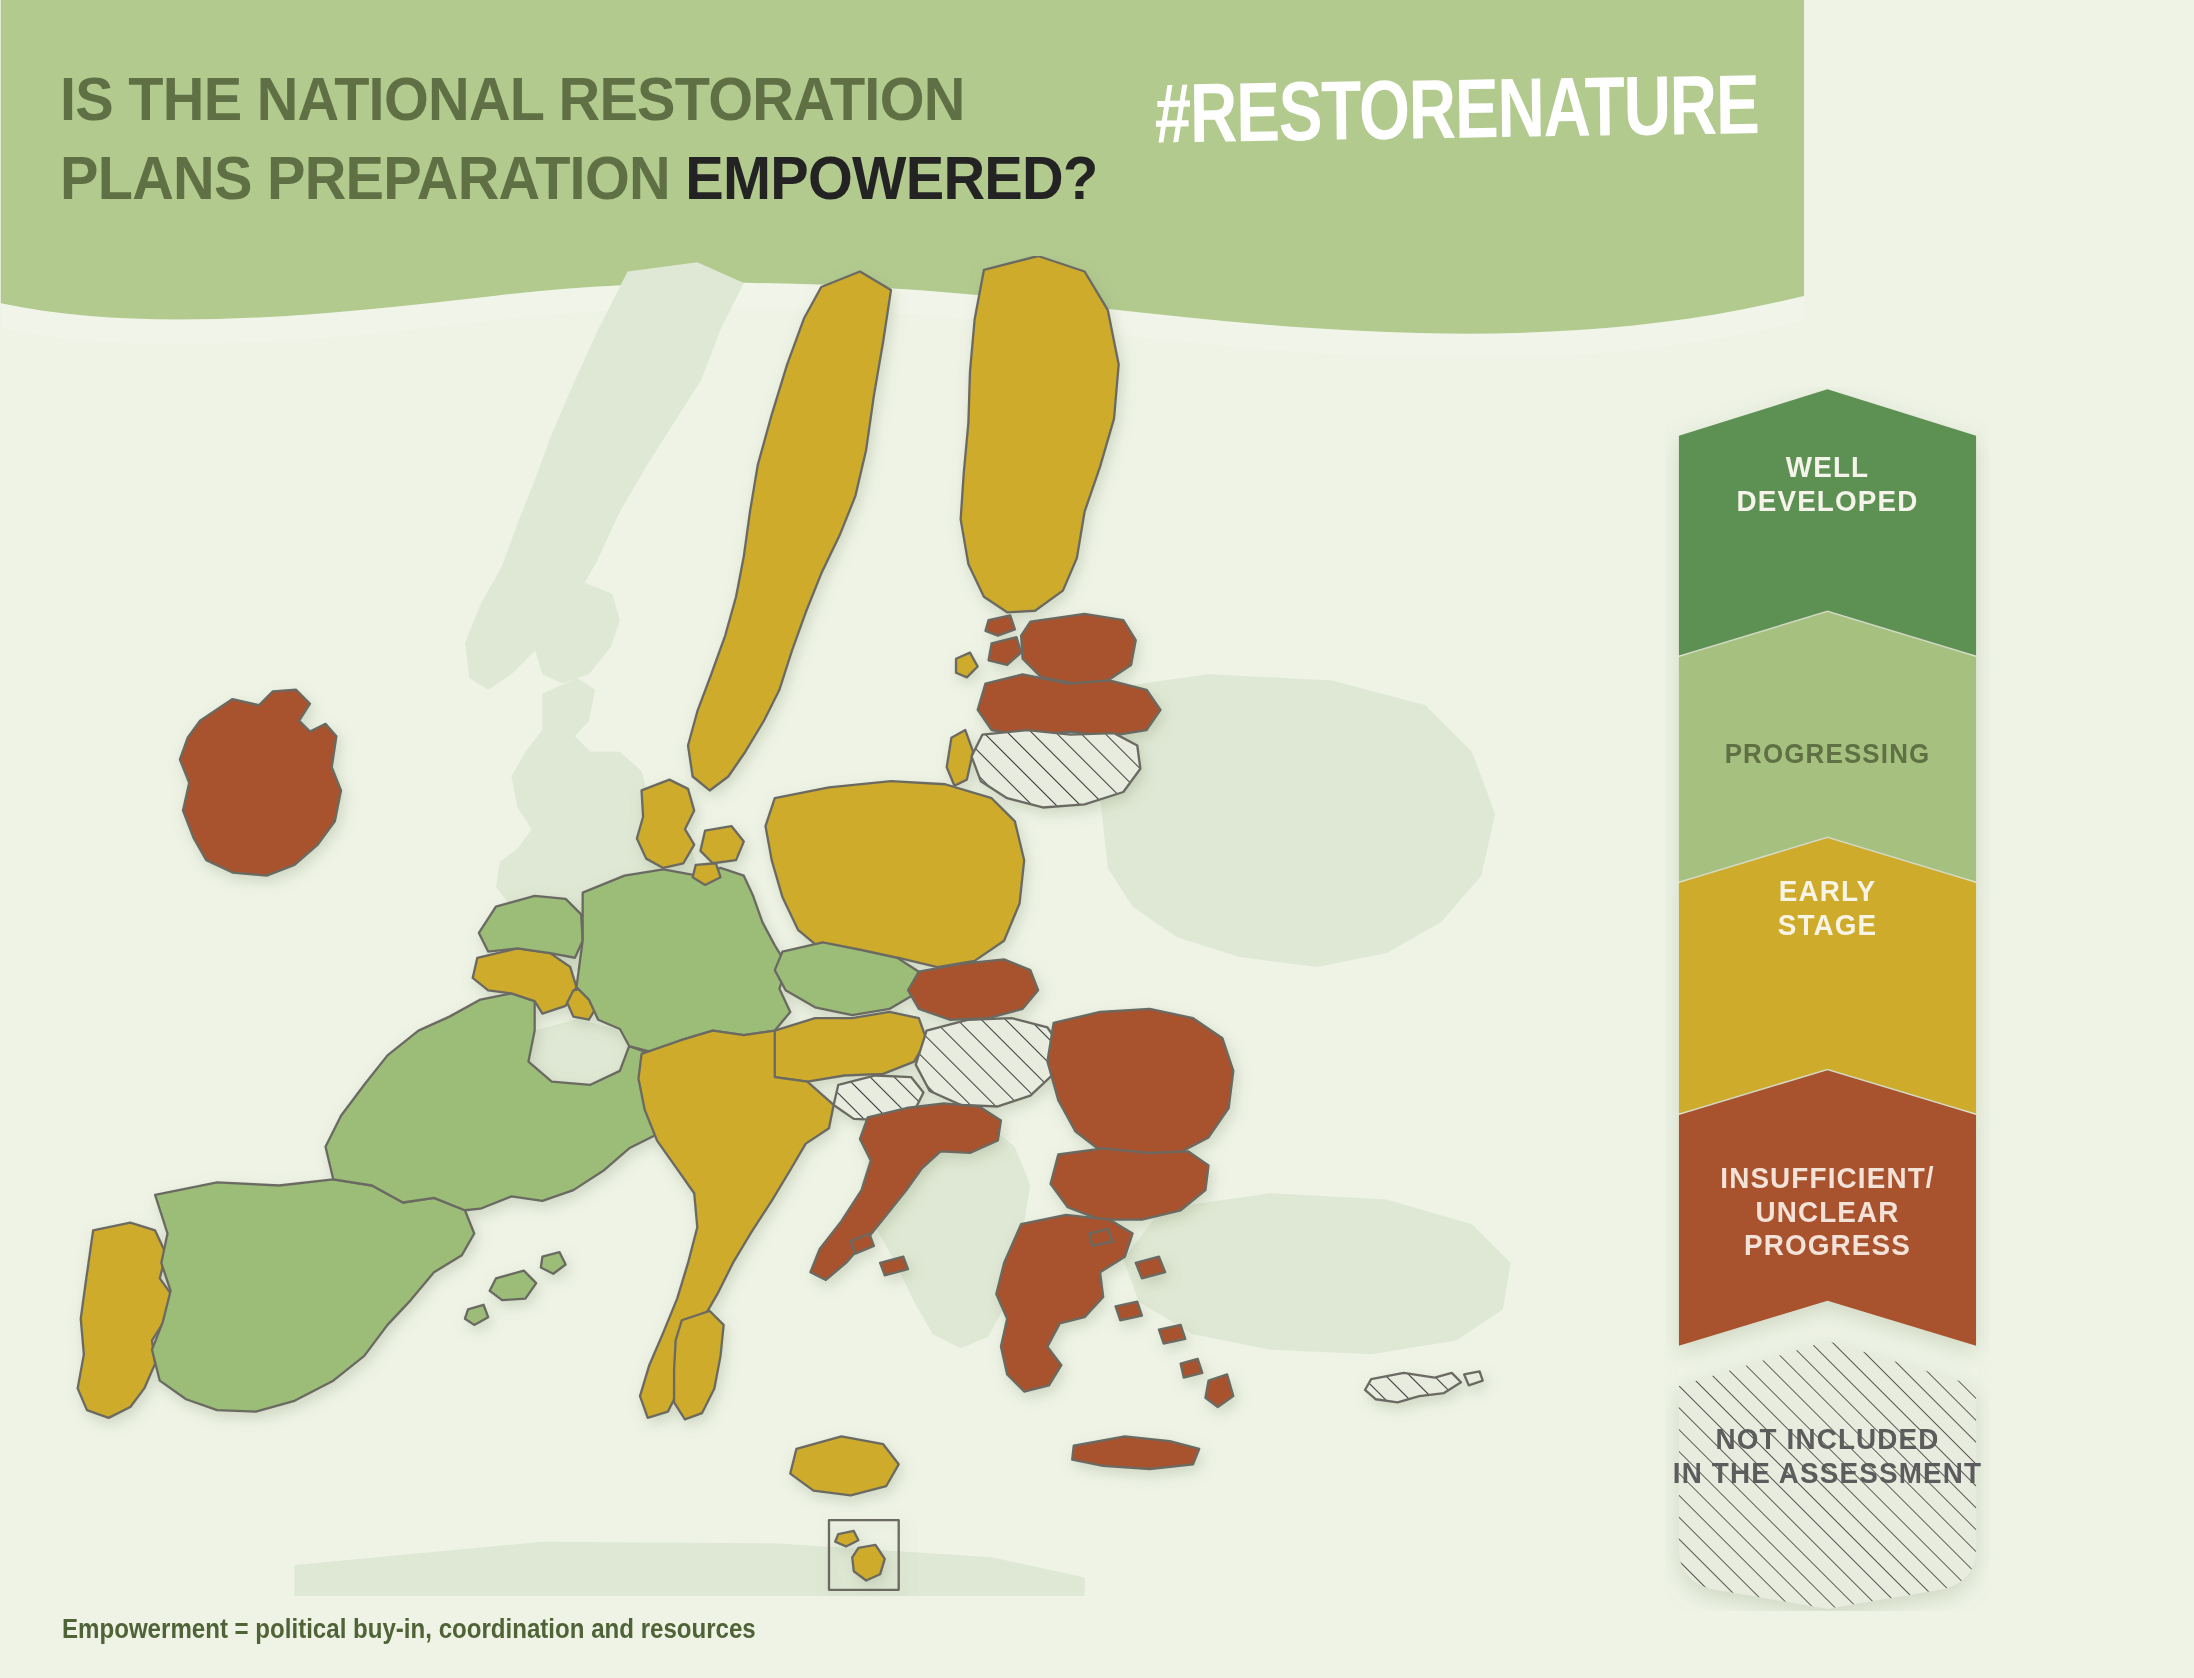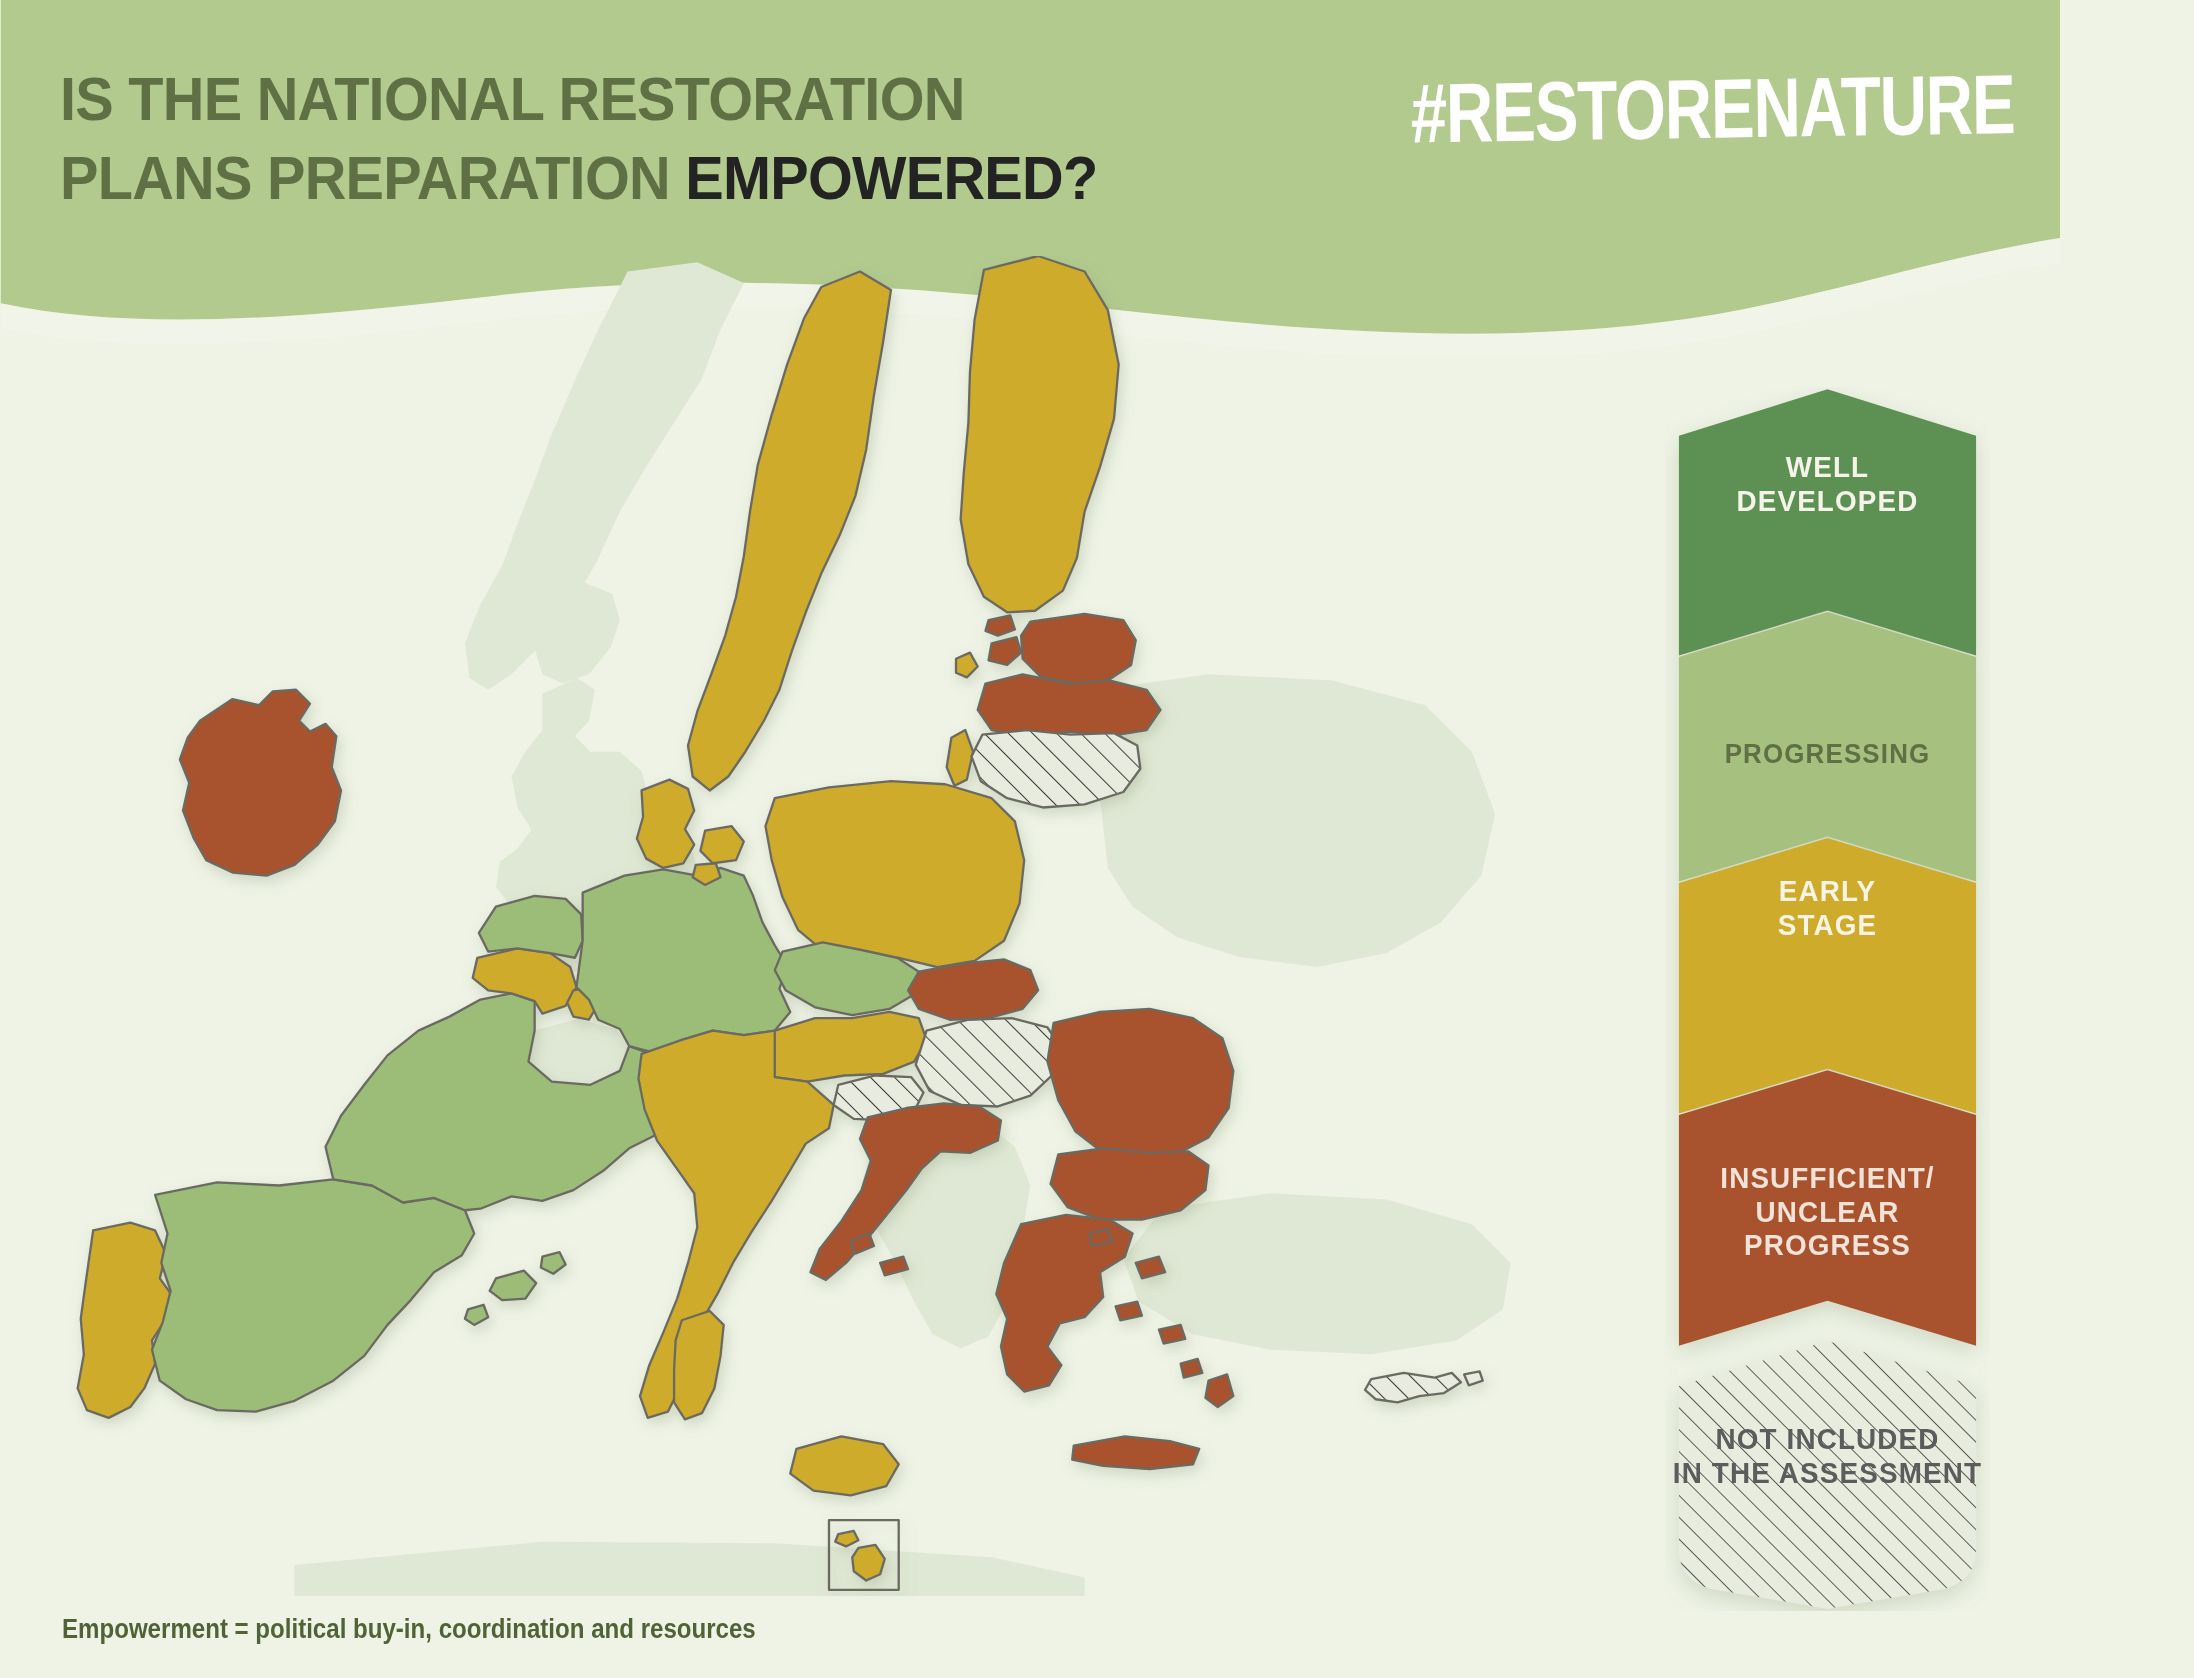"IS THE NATIONAL RESTORATION" .header-wrap { width: 2060px -> 1804px }
